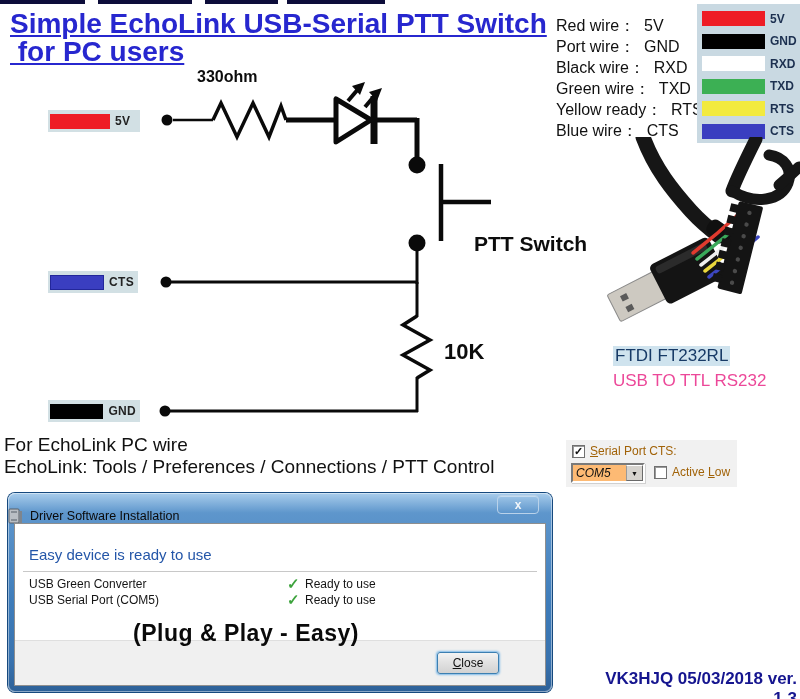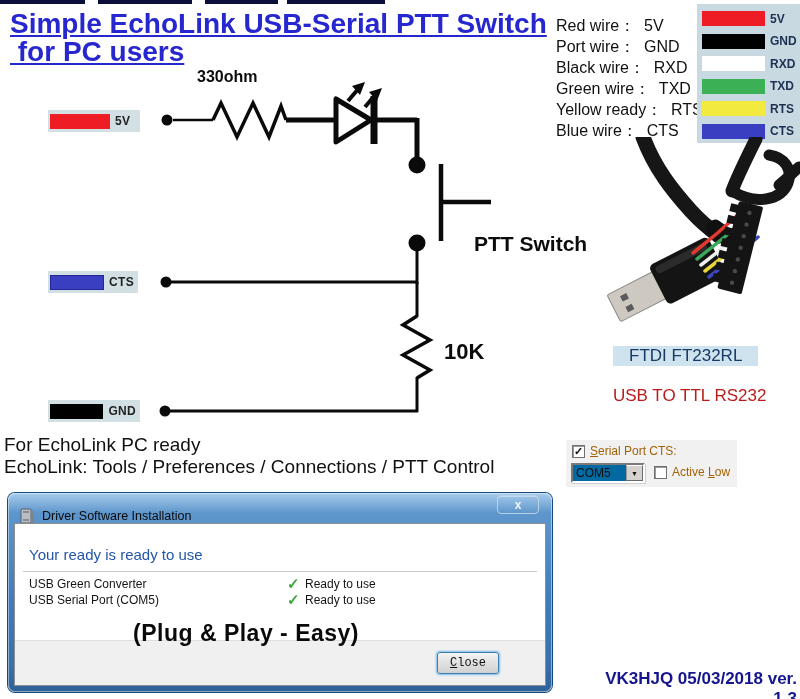"FTDI FT232RL" .caption1 { padding: 0 16px -> 0 2px }
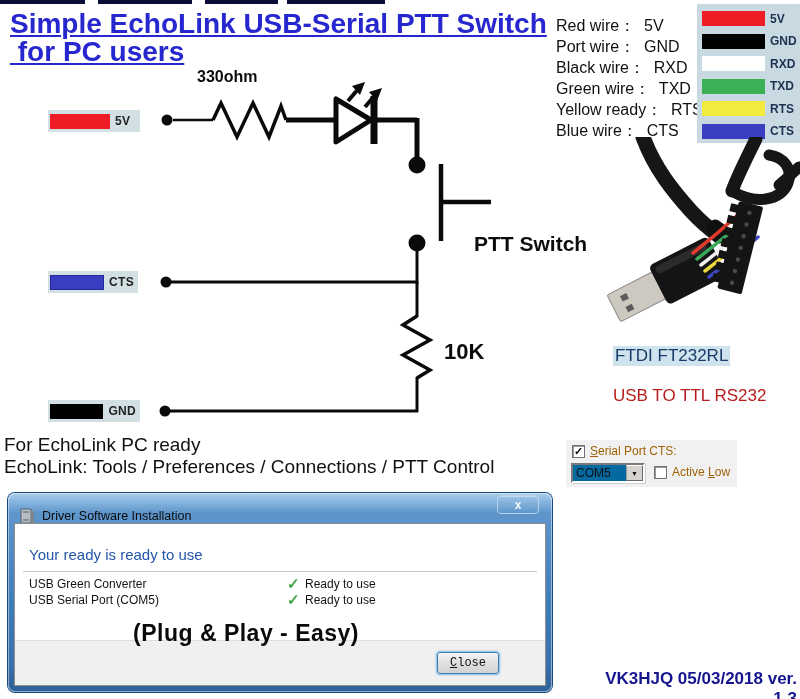"USB TO TTL RS232" .caption2 { color: #b91c1c -> #ec4899; top: 386px -> 371px }
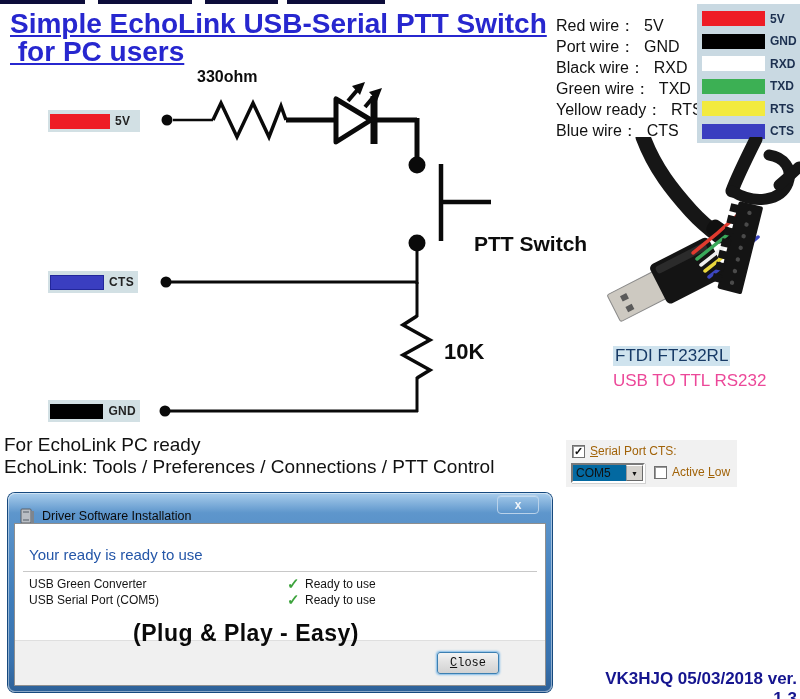"For EchoLink PC ready" div.instr { text: ready -> wire }
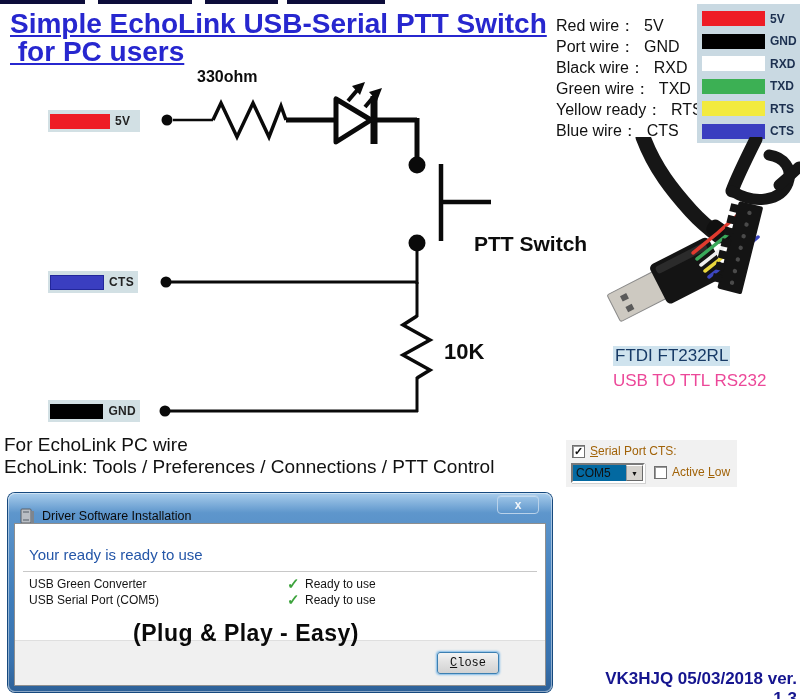"COM5" .combo { background: #0369a1 -> #fdba74; font-style: none -> italic }
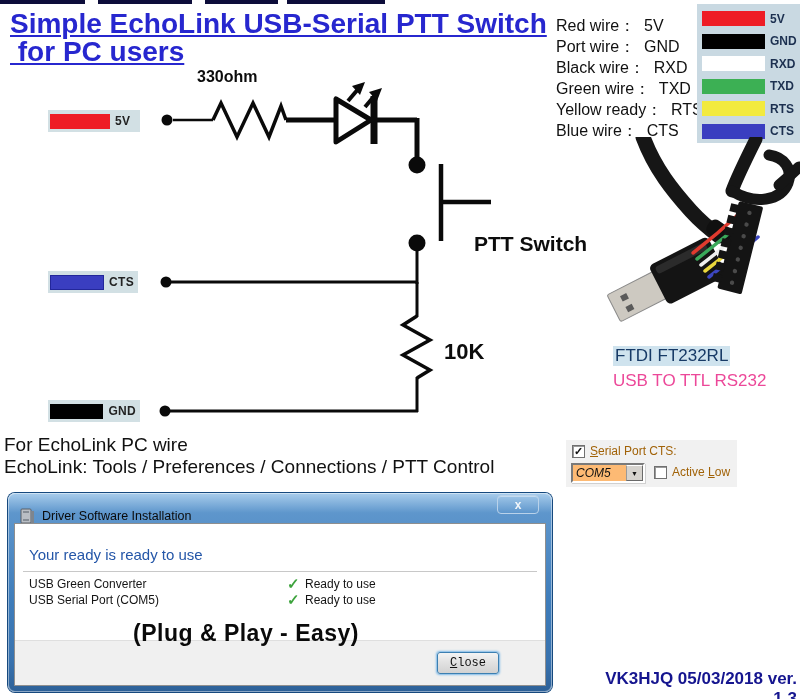"Driver Software Installation" .dlg-titlebar { padding-left: 12px -> none }
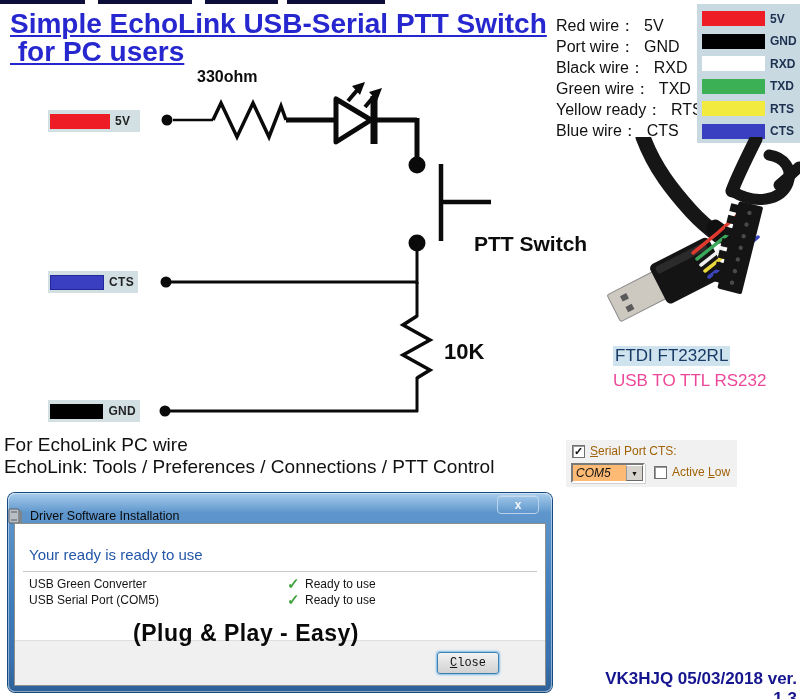"Your ready is ready to" div.dlg-message { text: Your ready -> Easy device }
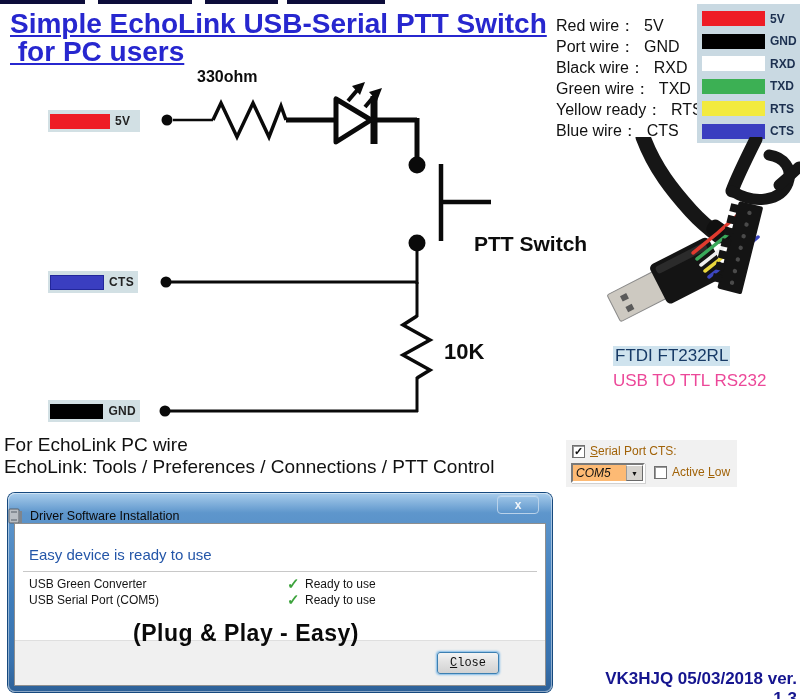"Close" .dlg-close-btn { font-family: Liberation Mono, monospace -> Liberation Sans, sans-serif }
